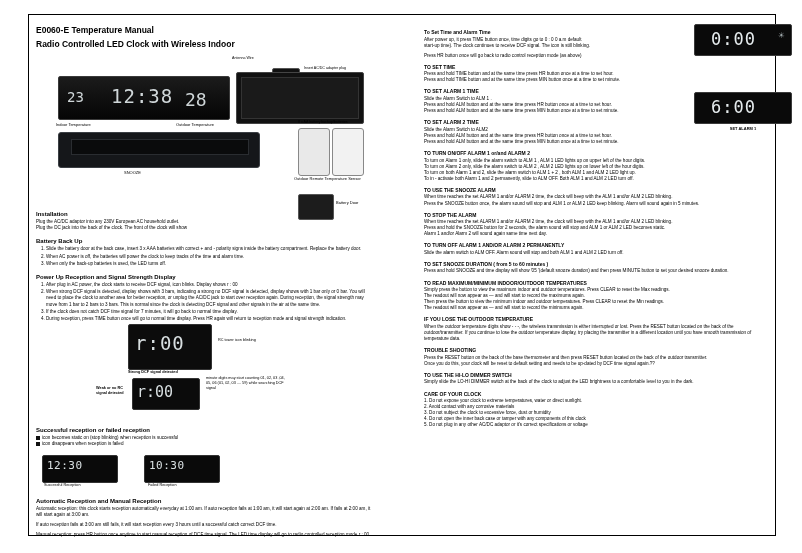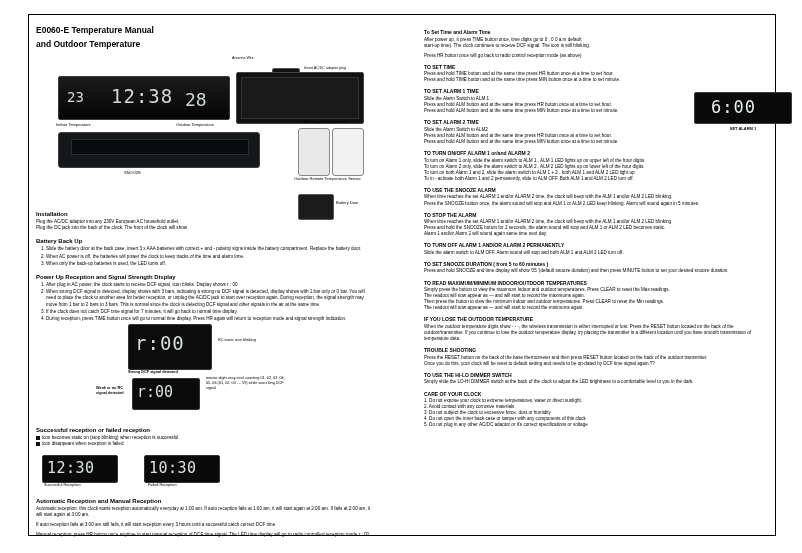"Radio Controlled LED Clock with" div.title { html: none -> <div>Radio Controlled LED Clock with Wireless Indoor</div> }
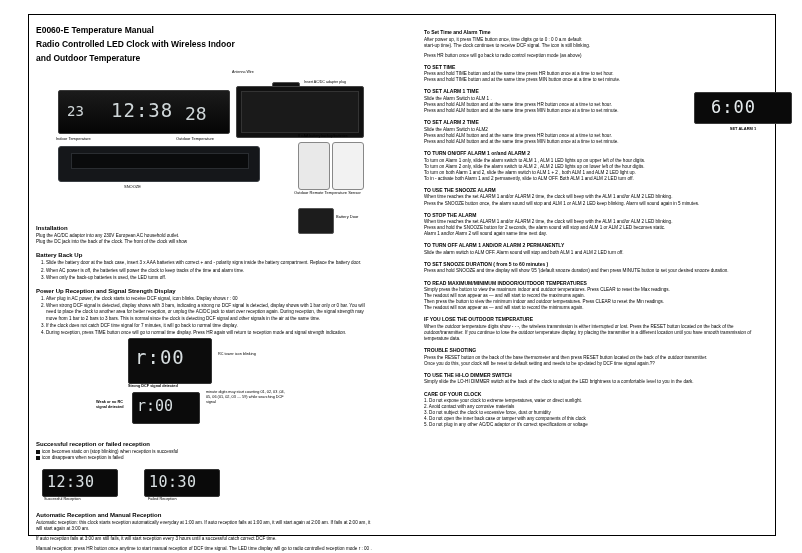"0:00" div.rdisp { html: none -> <div> <div>0:00</div> <div>☀</div> </div> }
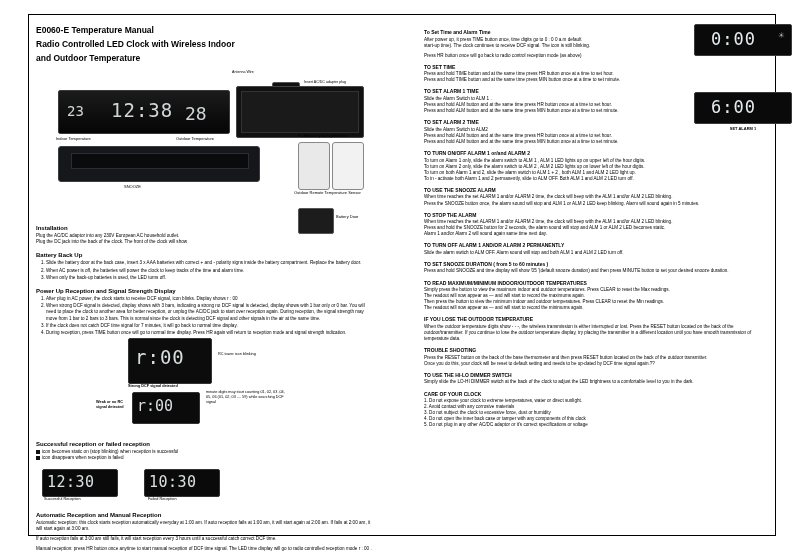"and Outdoor Temperature" div.title { html: <div>and Outdoor Temperature</div> -> none }
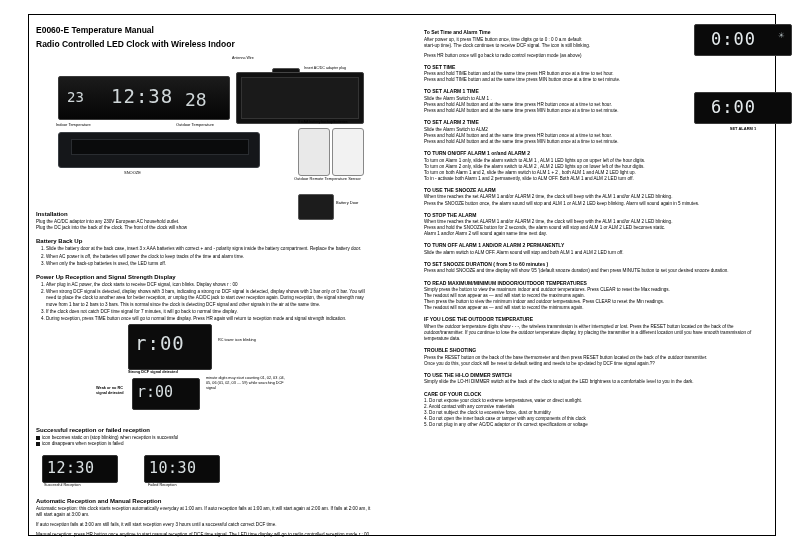"12:30" .clk .s { font-size: 15px -> 11px }
